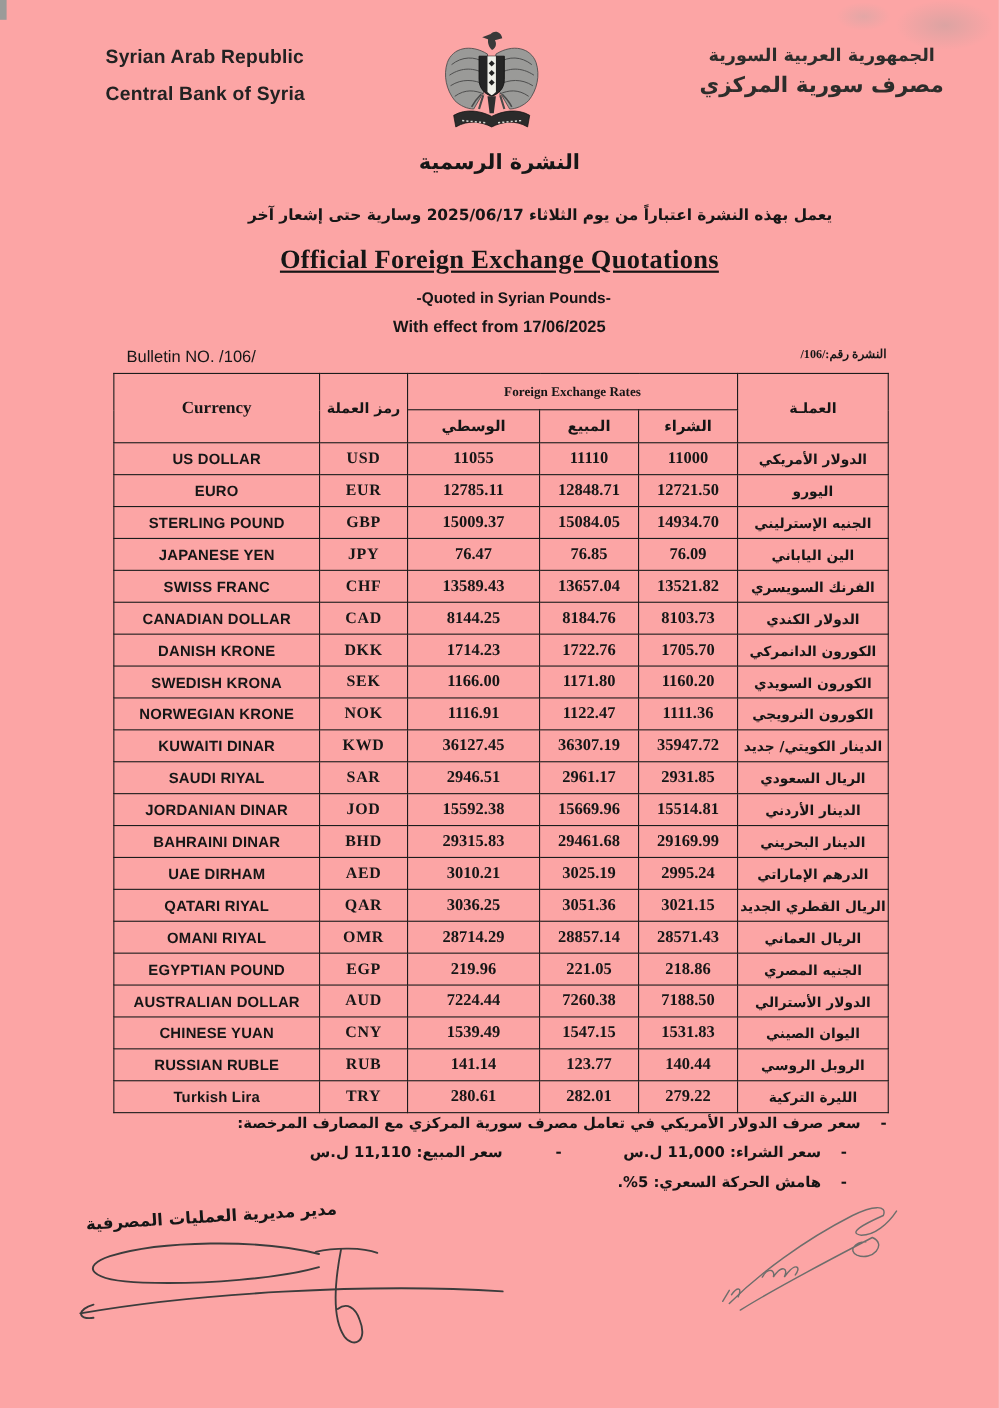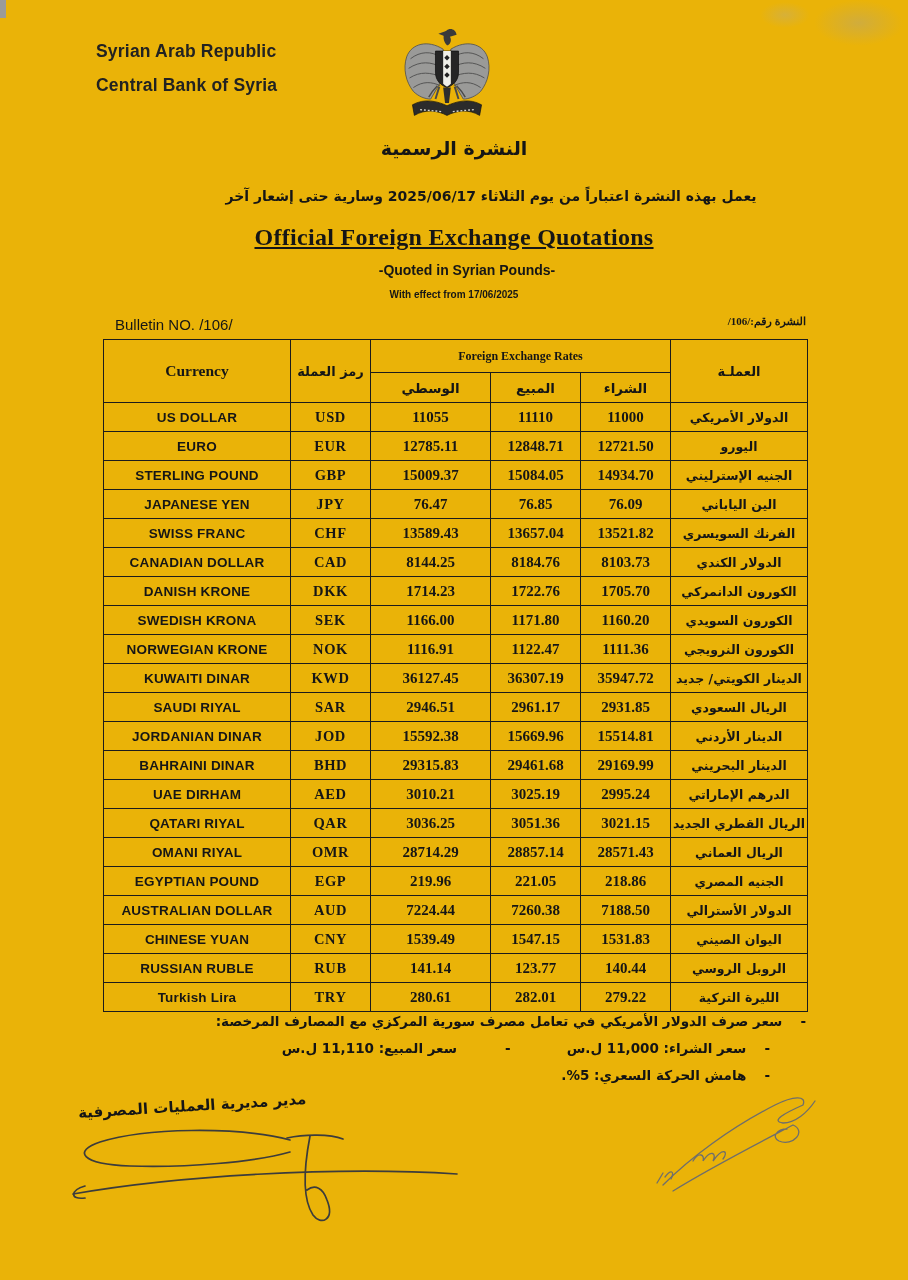"Syrian Arab Republic" .page { background: #eab308 -> #fca5a5 }
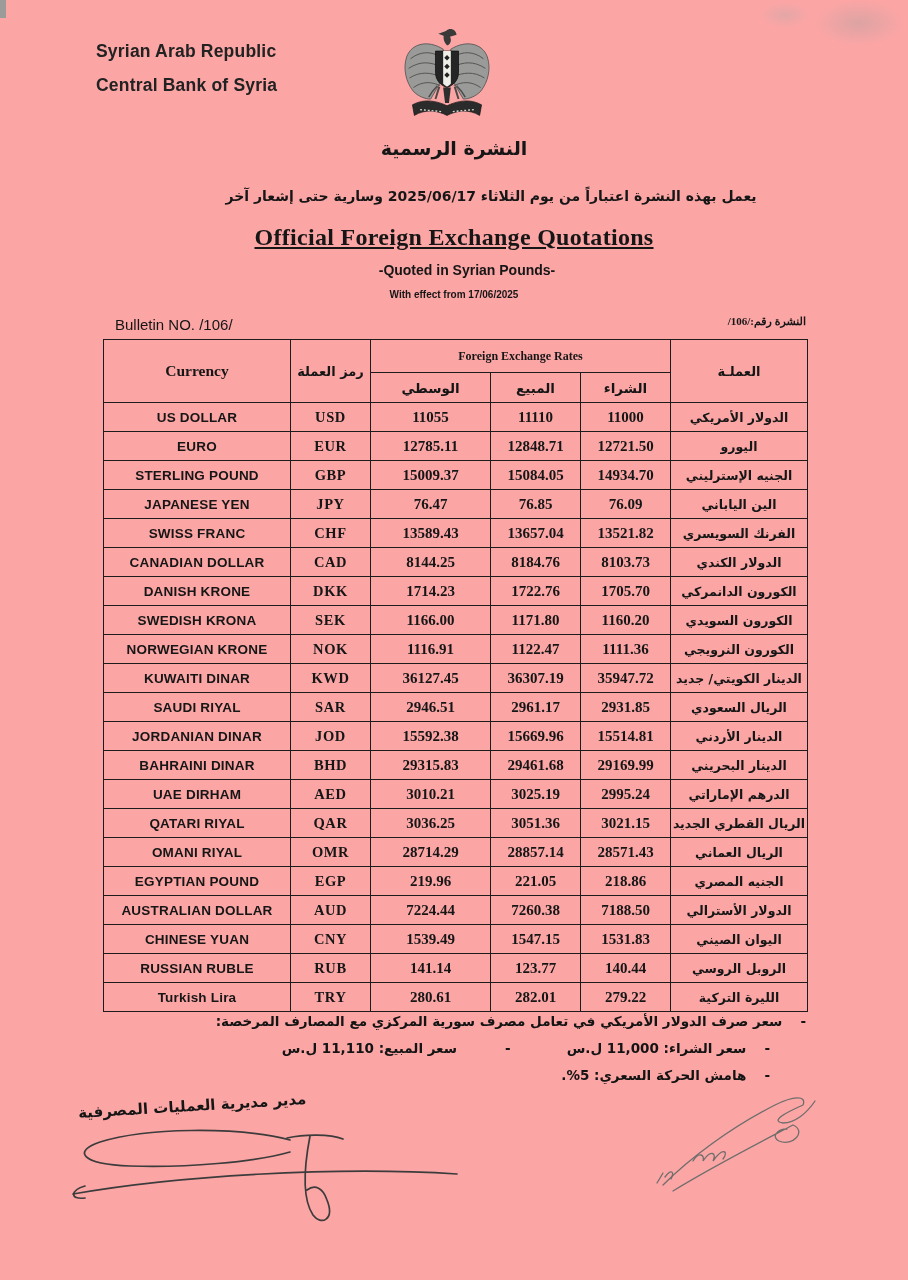"الجمهورية العربية السورية" div.hdr-right { html: none -> <div> <div>الجمهورية العربية السورية</div> <div>مصرف سورية المركزي</div> </div> }
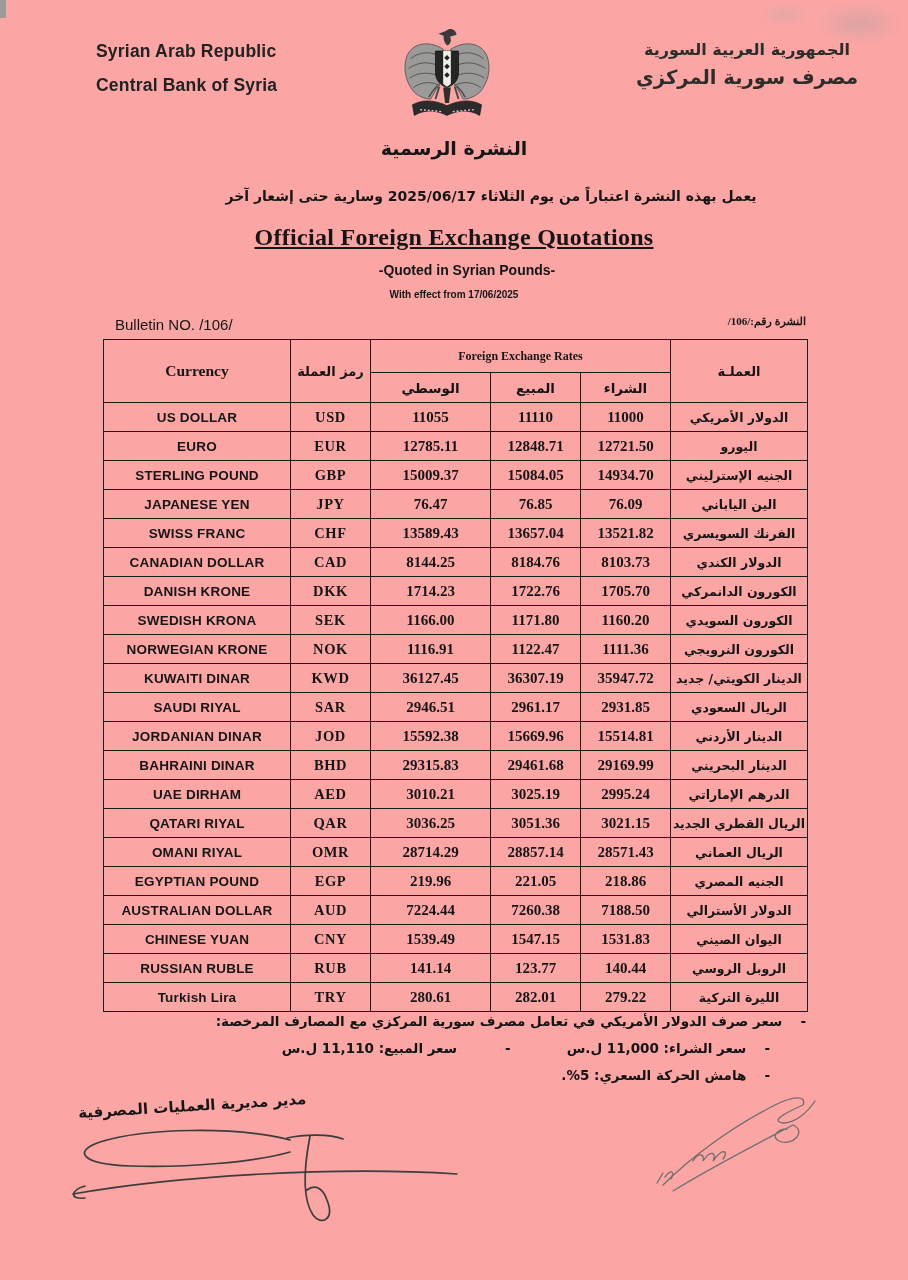"With effect from 17/06/2025" .t-effect { font-size: 10px -> 15px }
